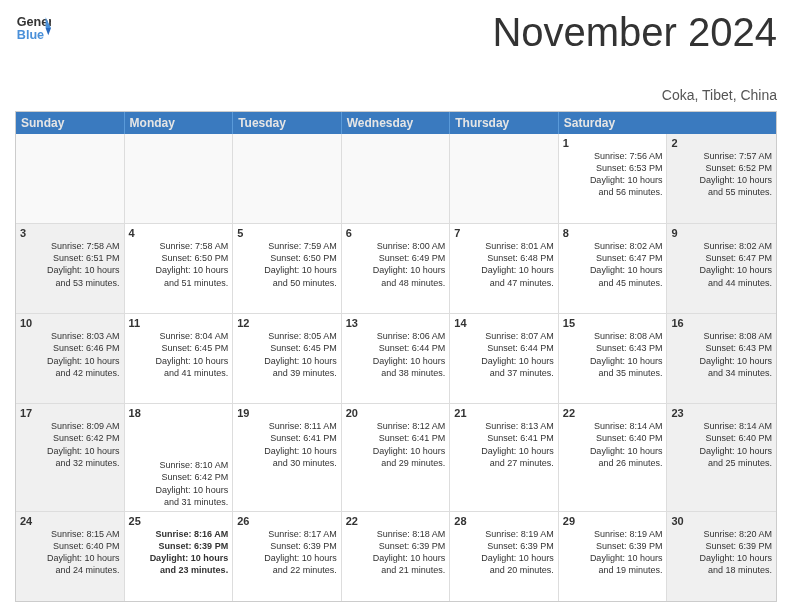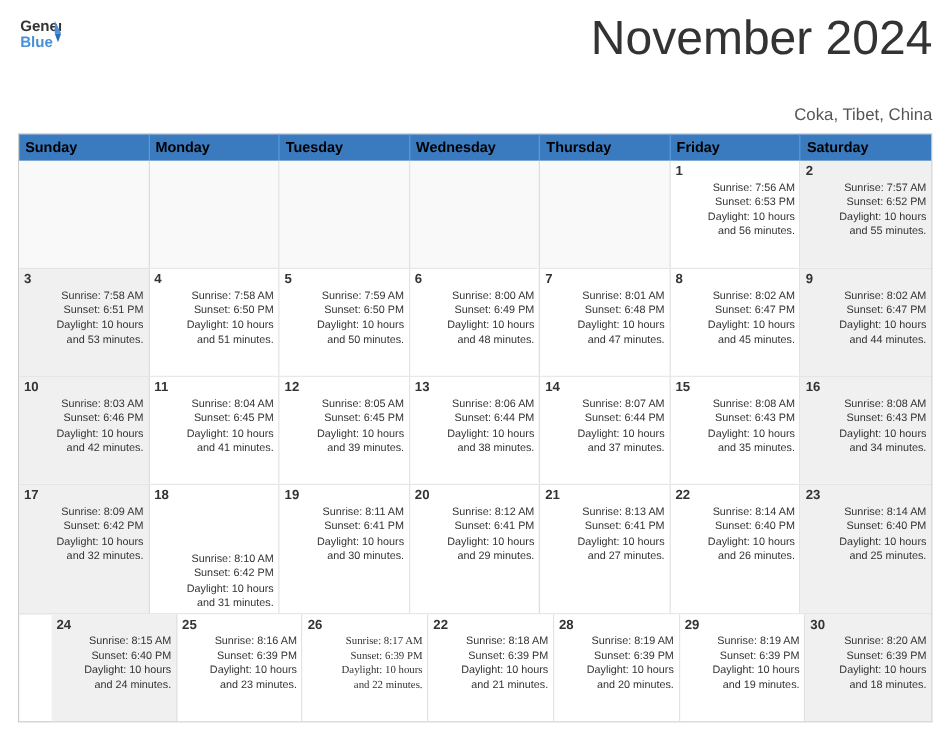"Sunday" .cal-header-cell { color: #000000 -> #e5e5e5 }
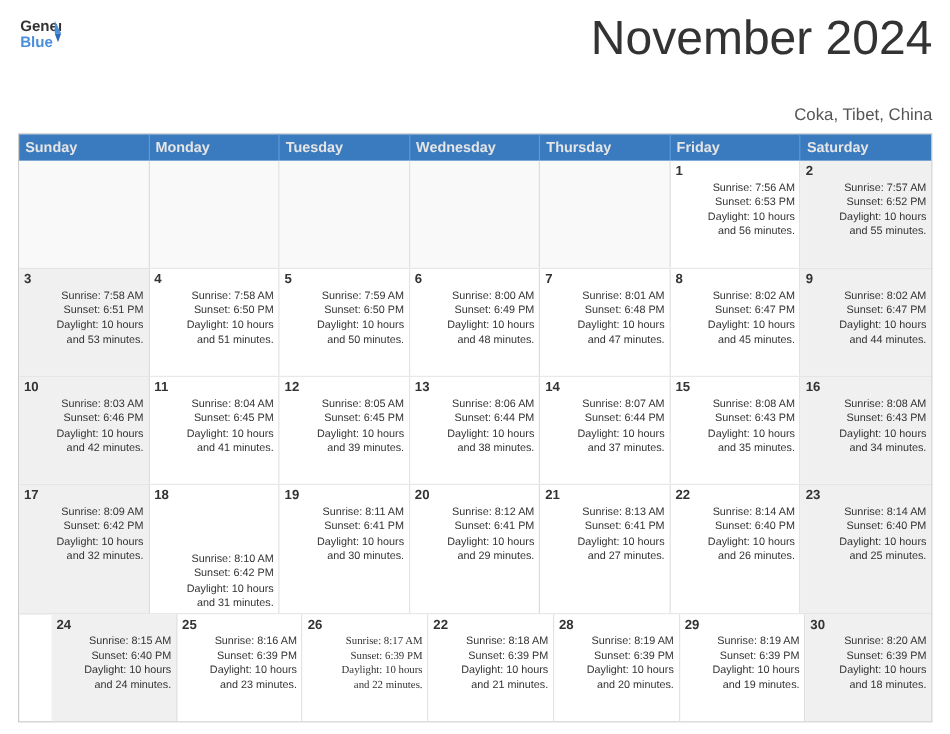"Friday" div.cal-header-cell { html: <div>Friday</div> -> none }
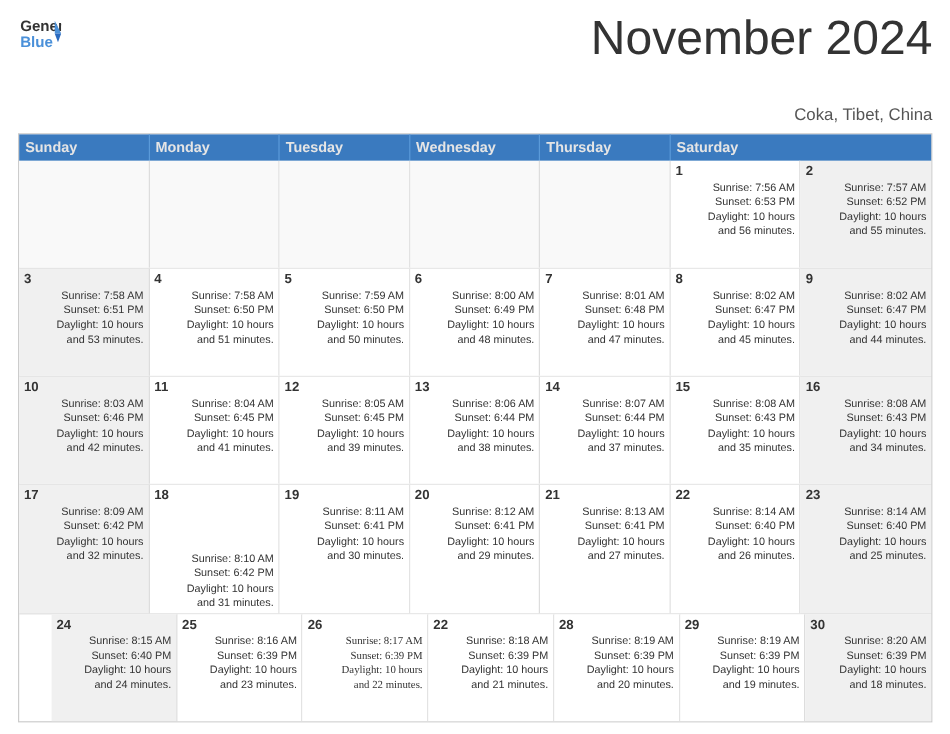"24" .cal-row:last-child { margin-left: 27px -> none }
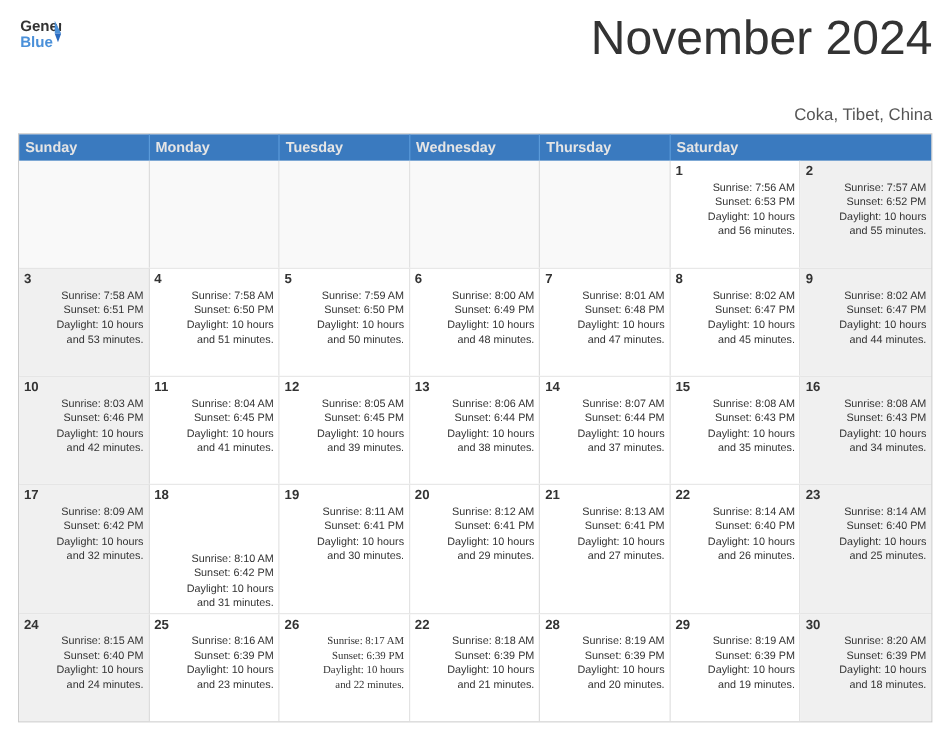"Sunrise: 8:16 AM" div.cell-text { font-weight: none -> bold }
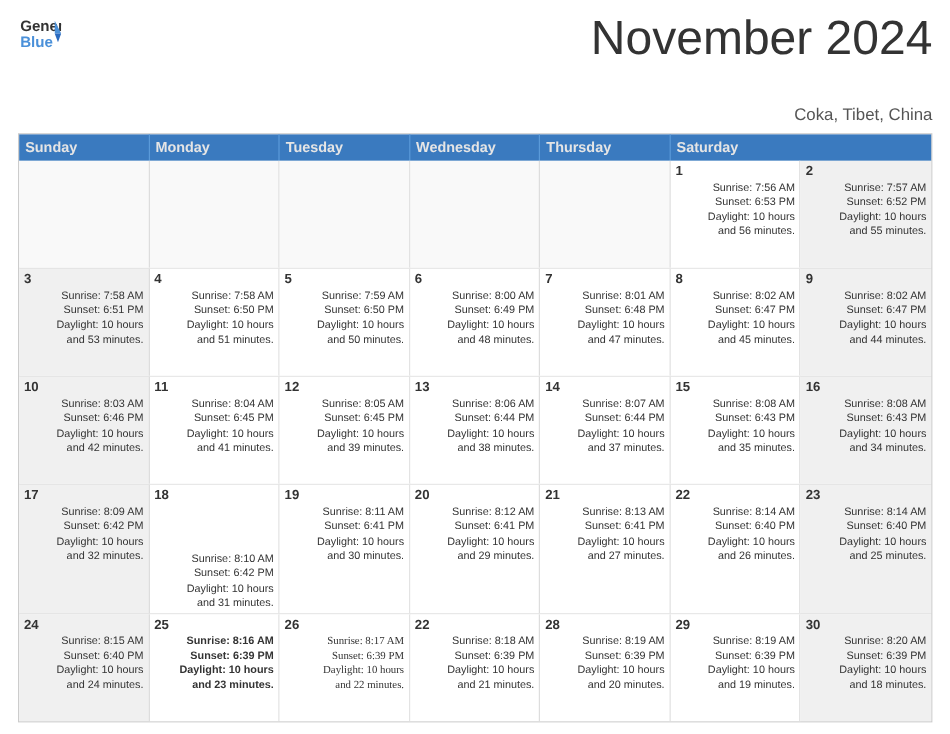"Sunrise: 8:17 AM" div.cell-text { font-family: Liberation Serif, serif -> none }
